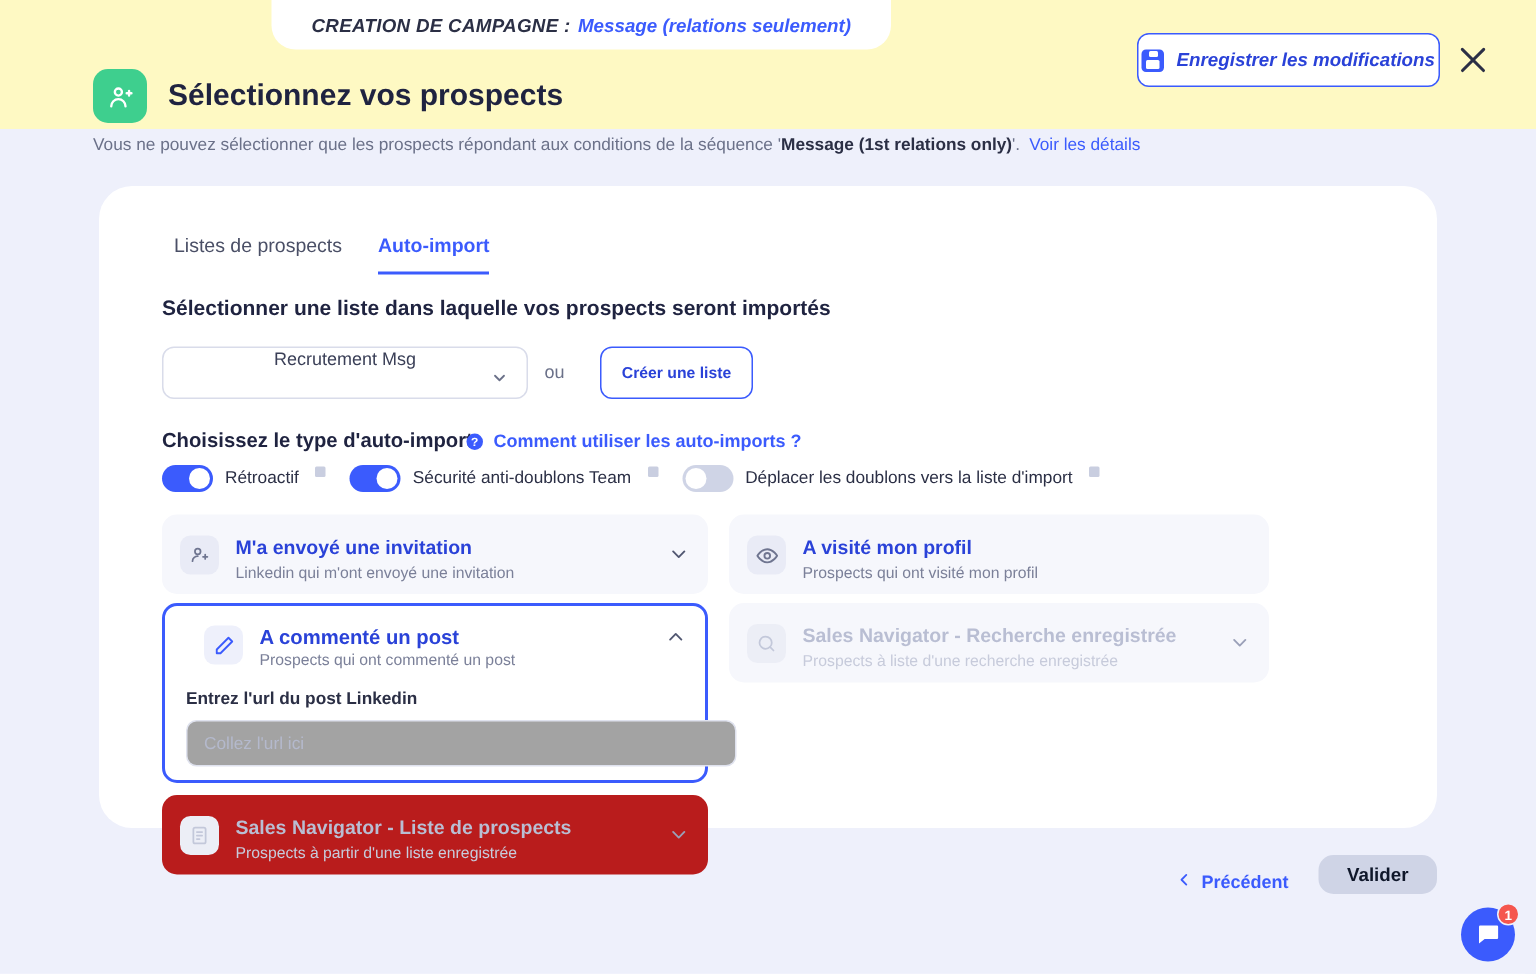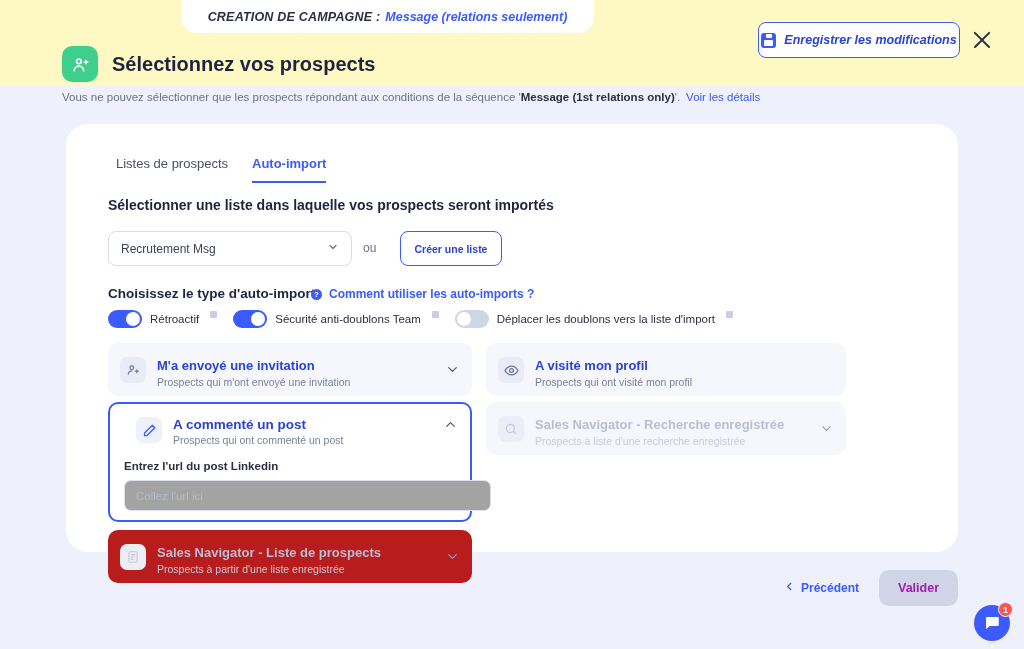"Recrutement Msg" .select-box { flex-direction: none -> column }
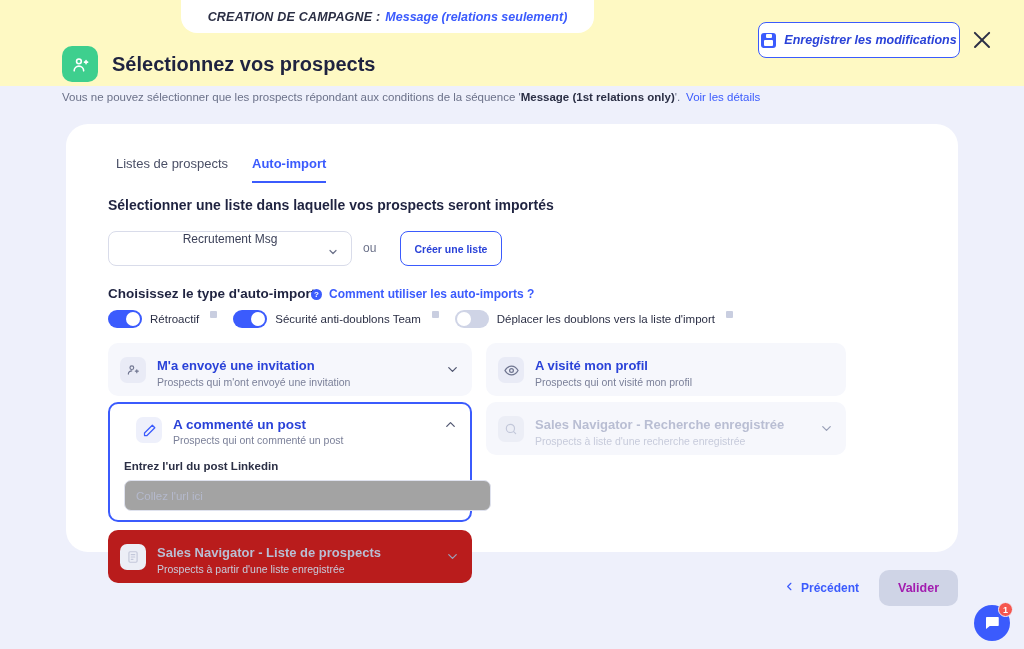"Prospects qui m'ont envoyé une" span.odesc { text: Prospects -> Linkedin }
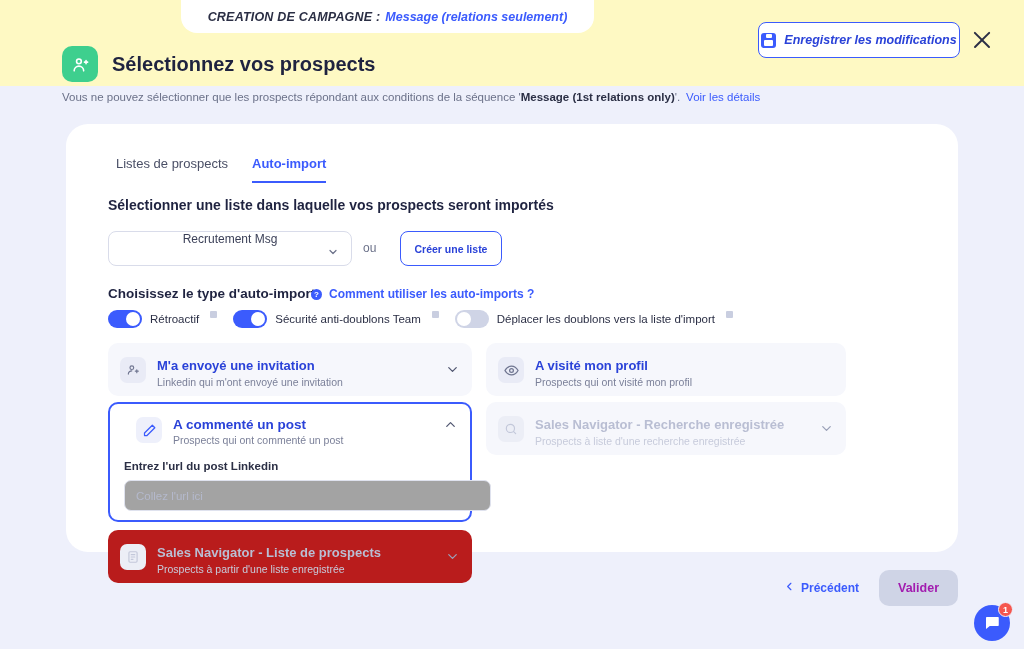"Valider" .valider { color: #a21caf -> #0f172a; height: 36px -> 26px }
